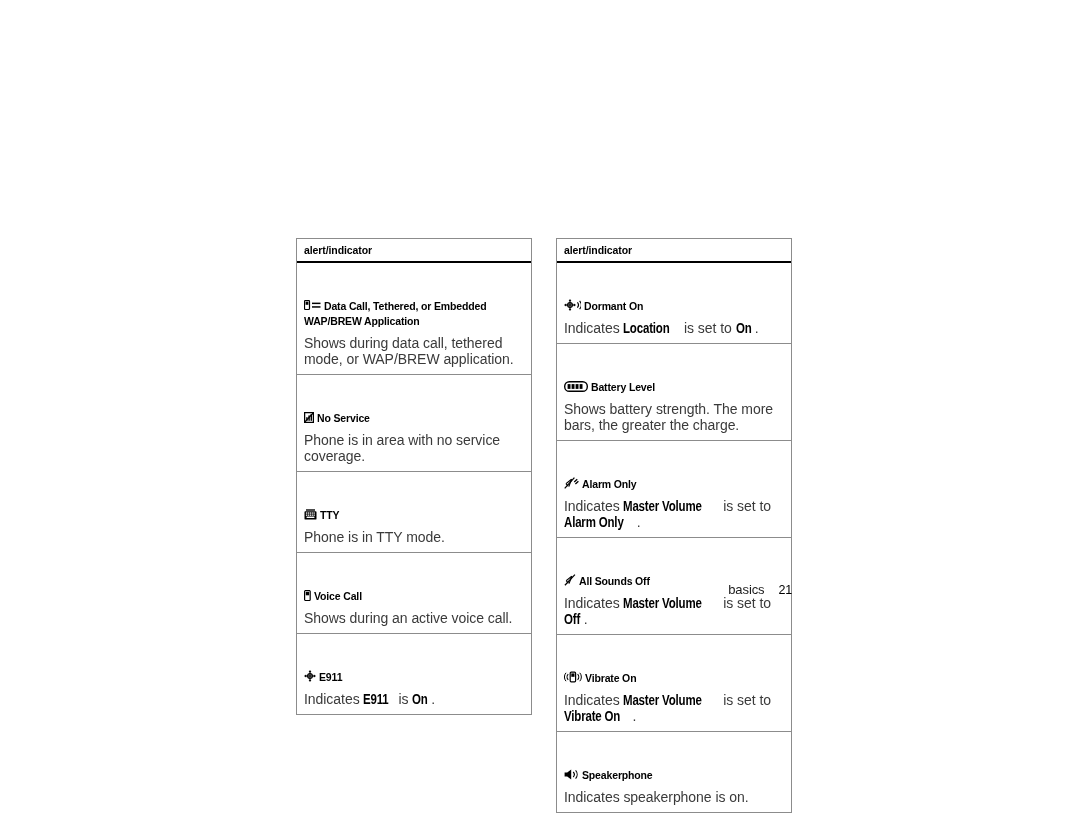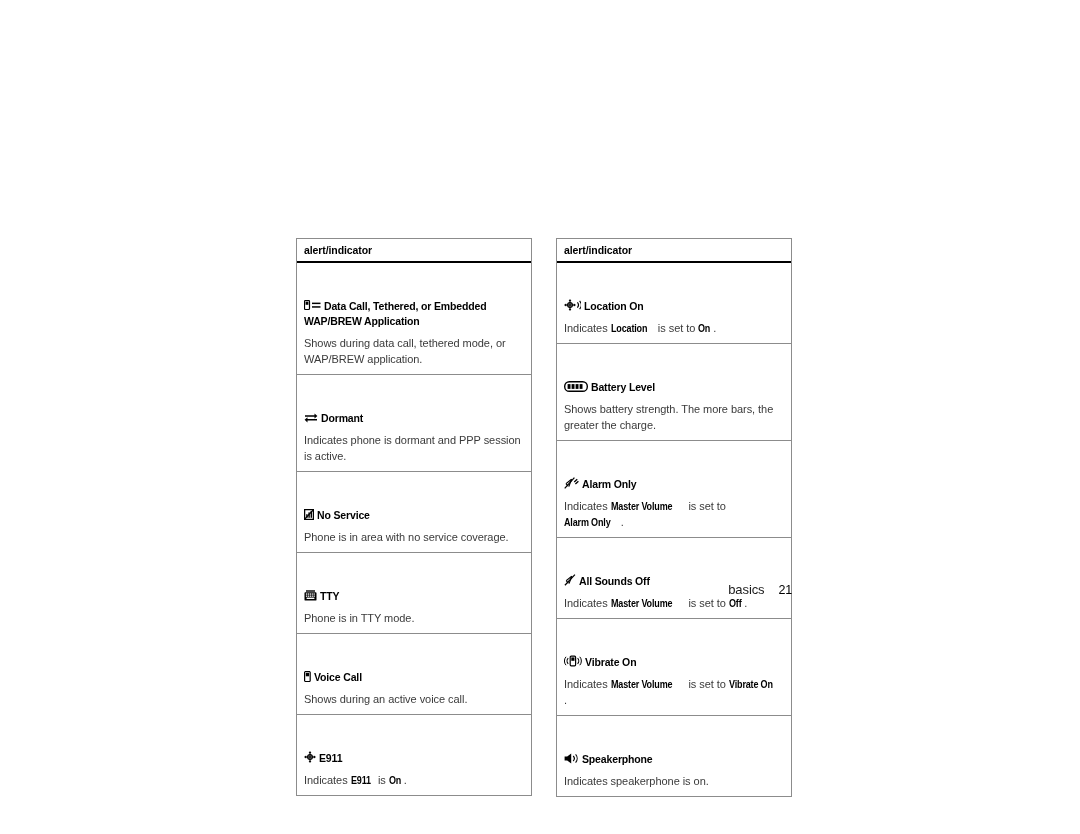"Location On" span { text: Location -> Dormant }
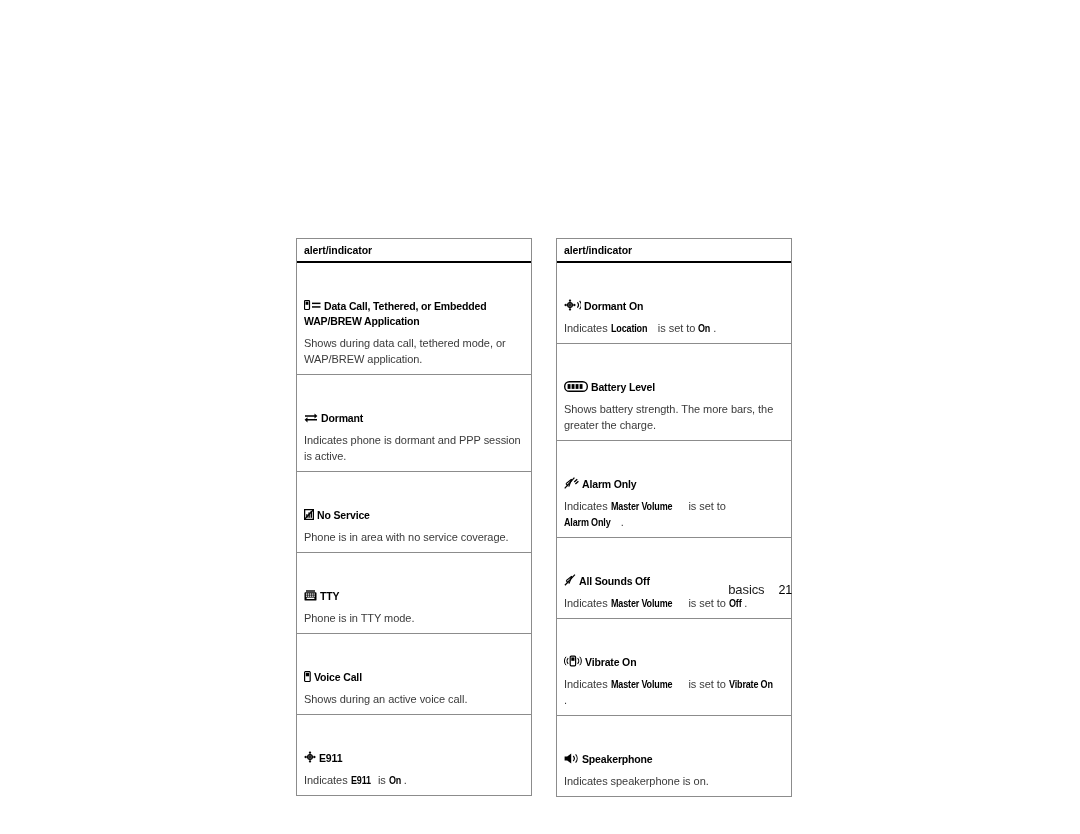"Indicates Location is set to" .row .desc { font-size: 11px -> 14px }
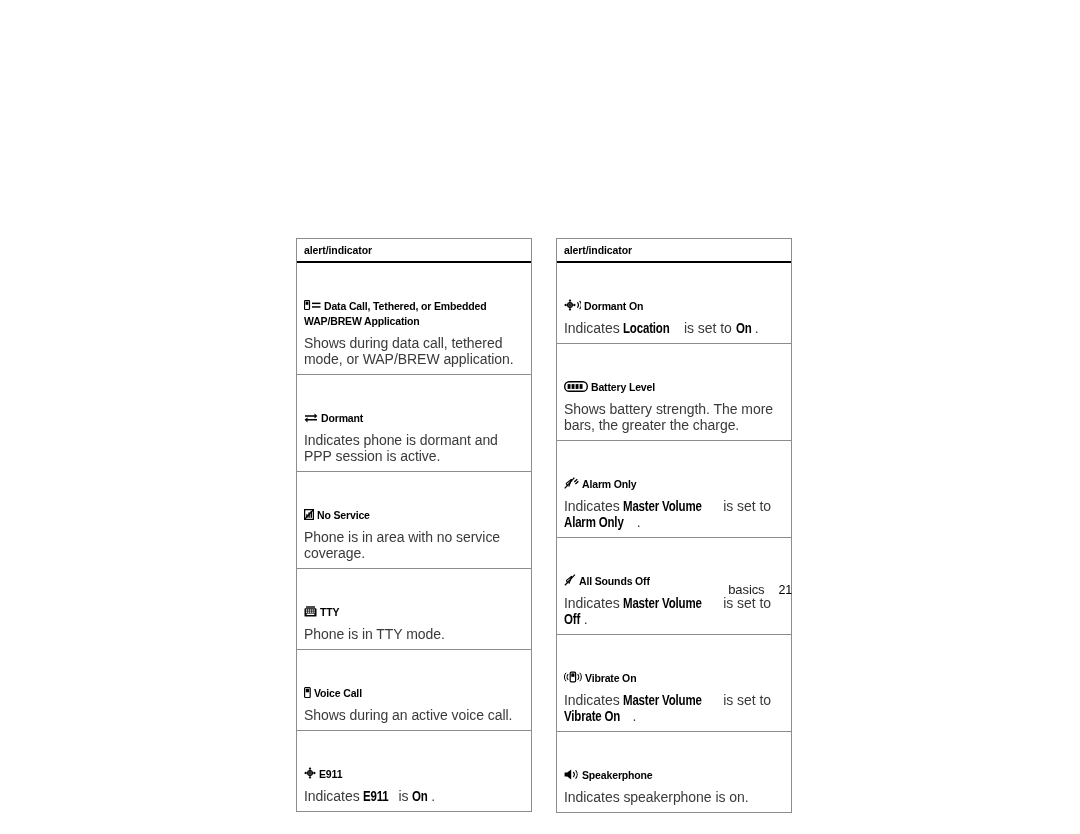"Dormant" div.row { html: <div> <div><span><svg> <path></path> <path></path> </svg></span><span>Dormant</span></div> <span><span>Indicates phone is dormant and PPP session is active.</span></span> </div> -> none }
